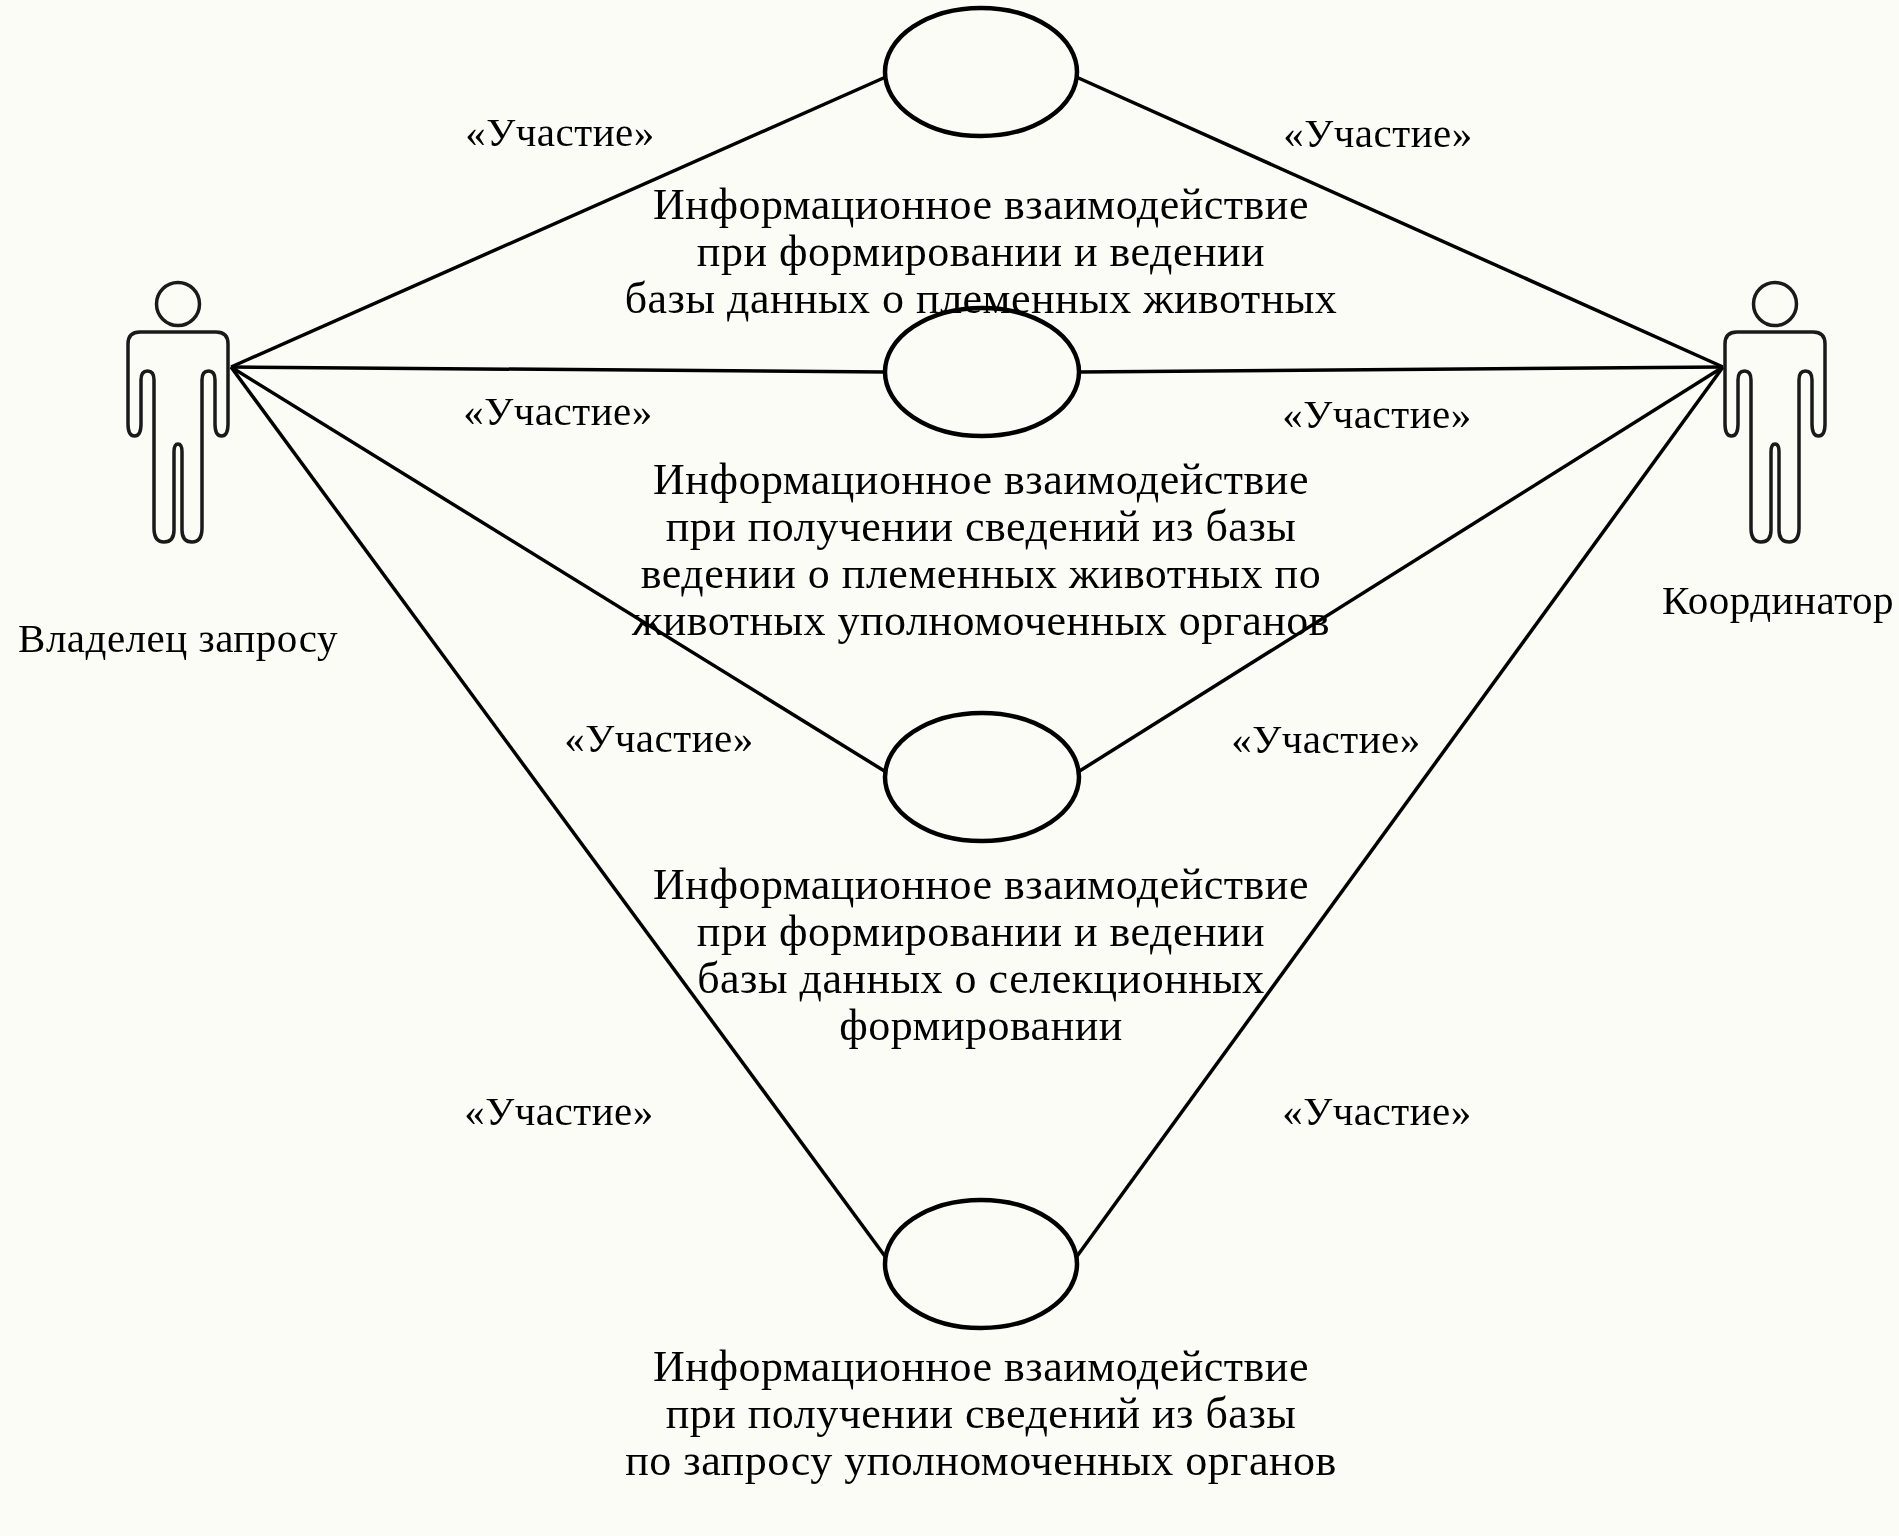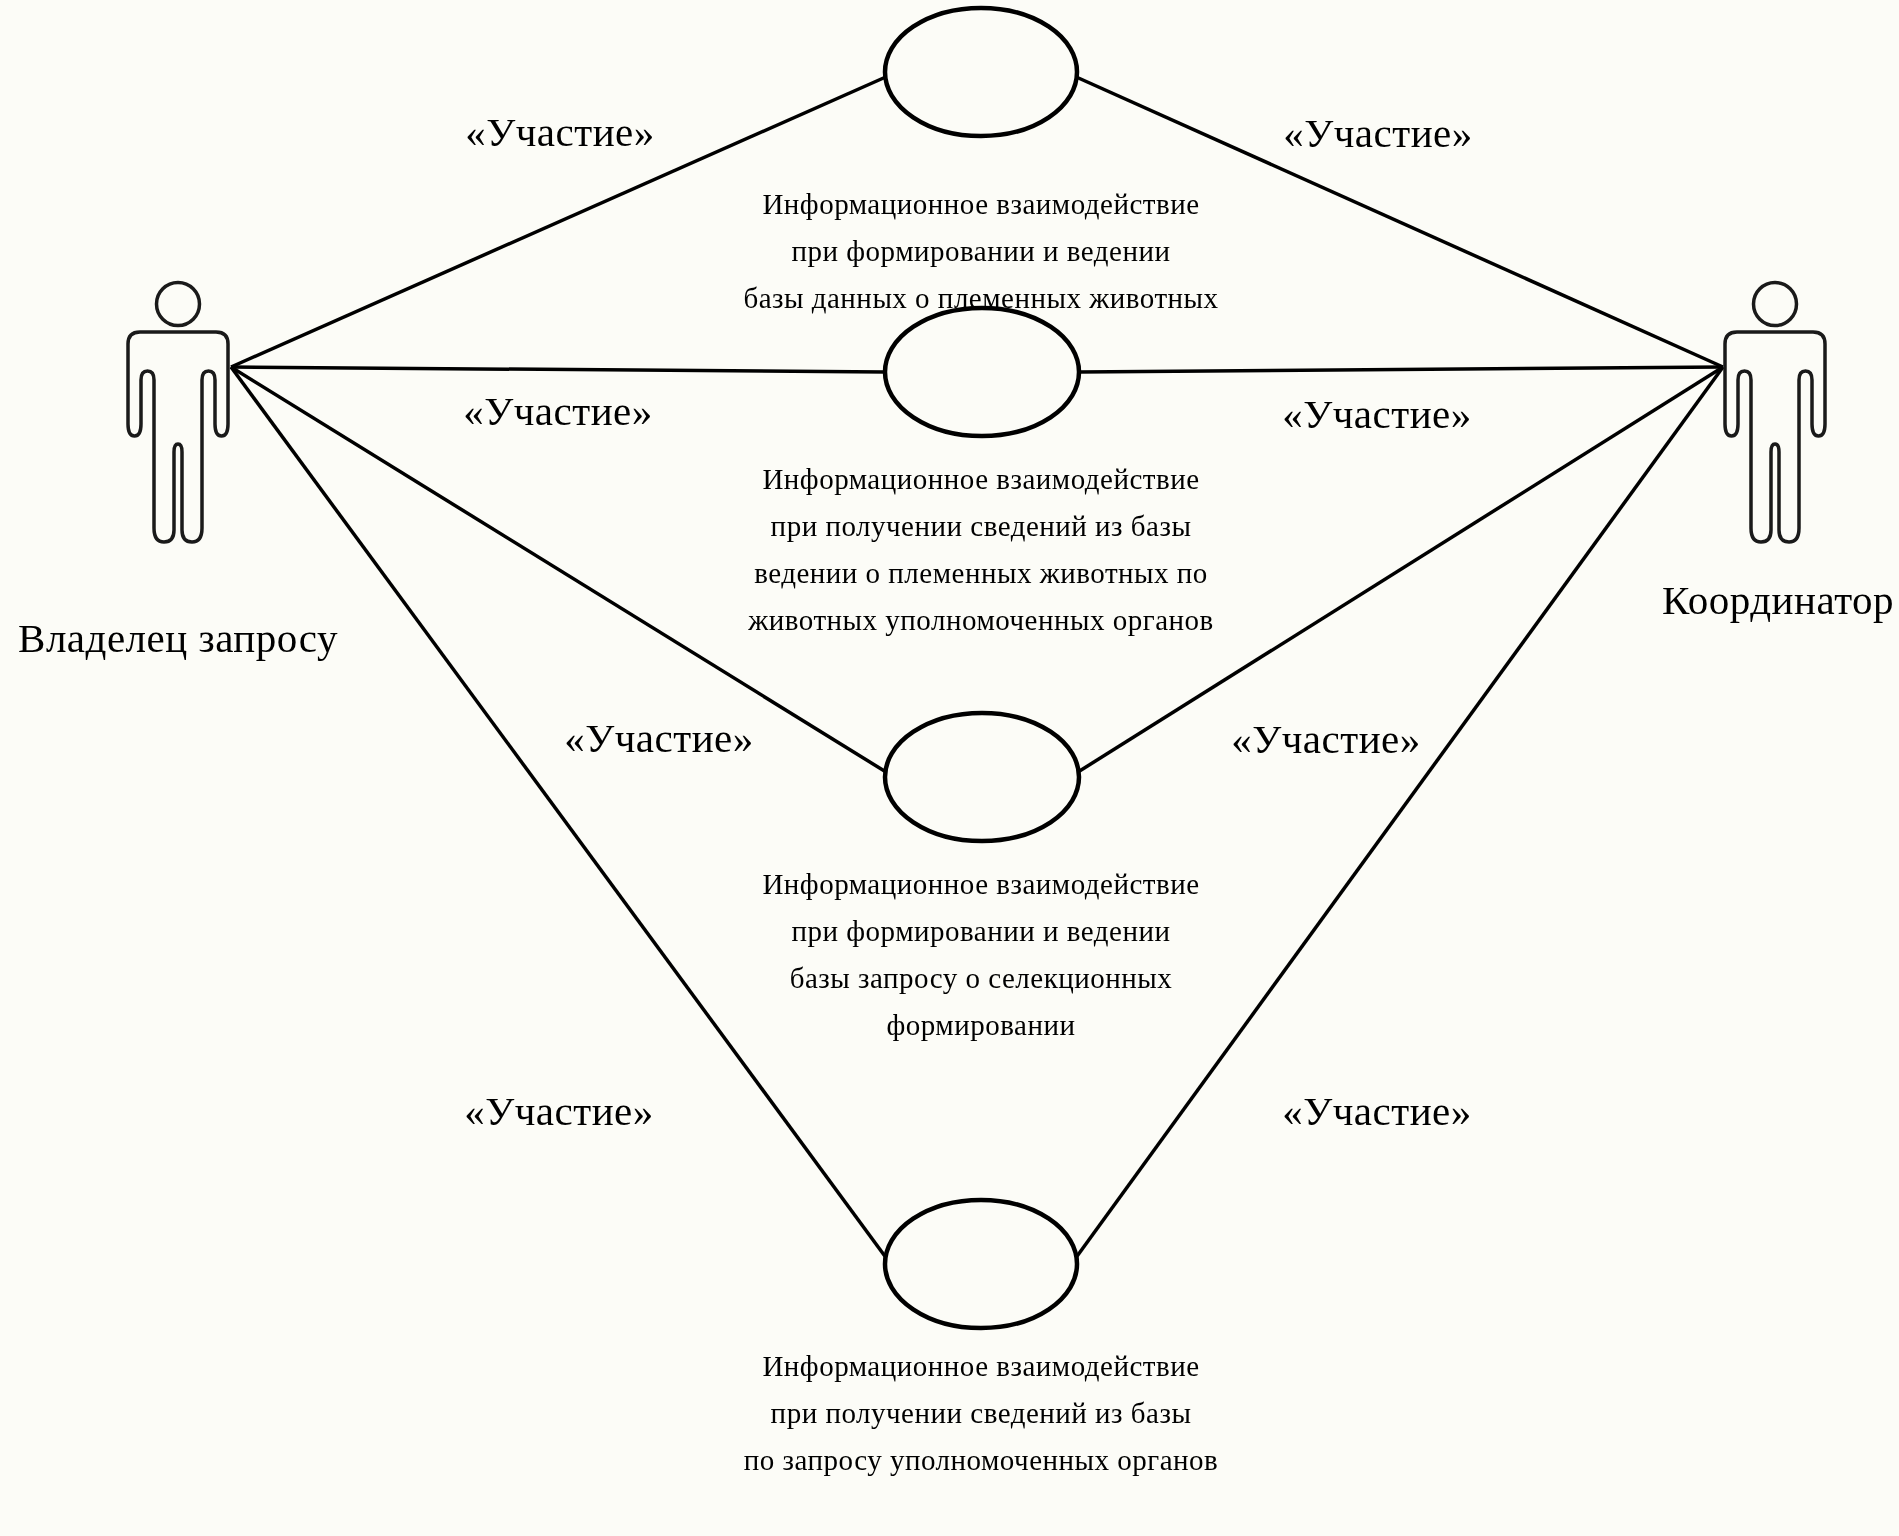"Информационное взаимодействие" .uc-text { font-size: 29px -> 44px }
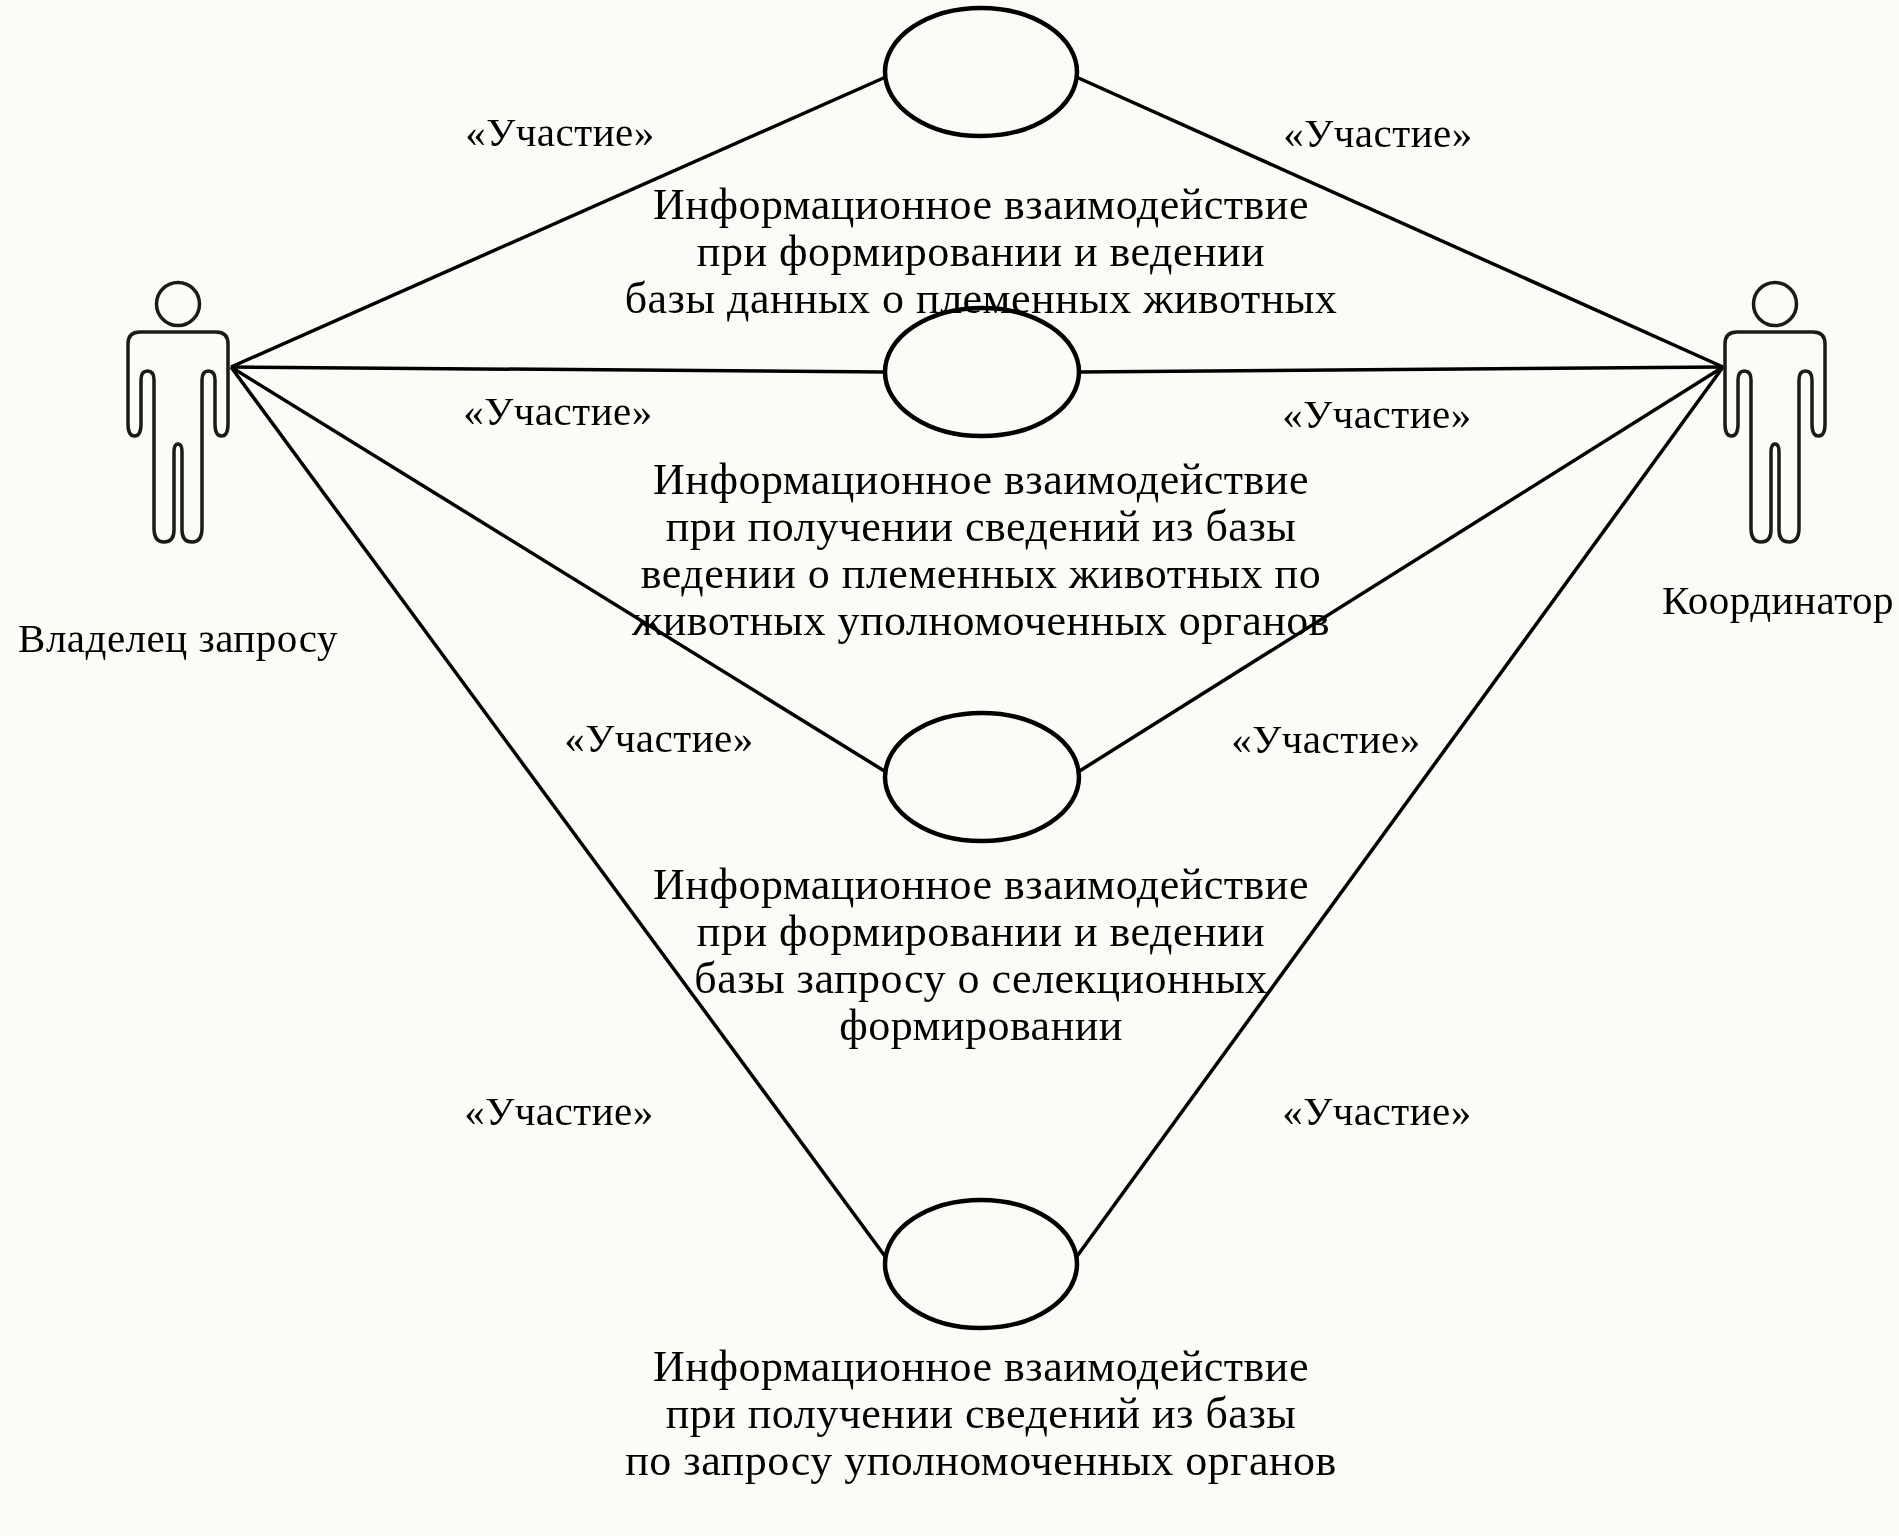"базы запросу о селекционных" div { text: запросу -> данных }
